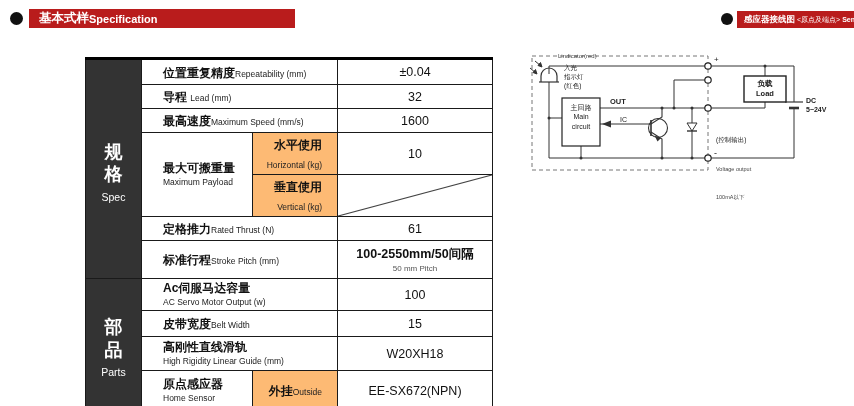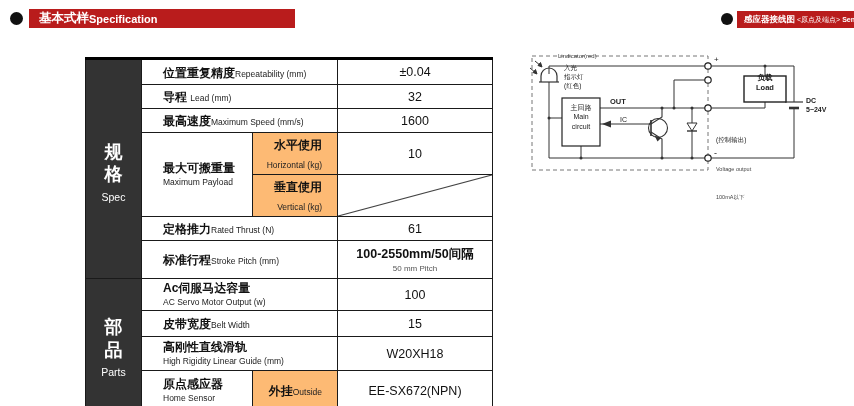"负载" .lbl-load { top: 27px -> 33px }
